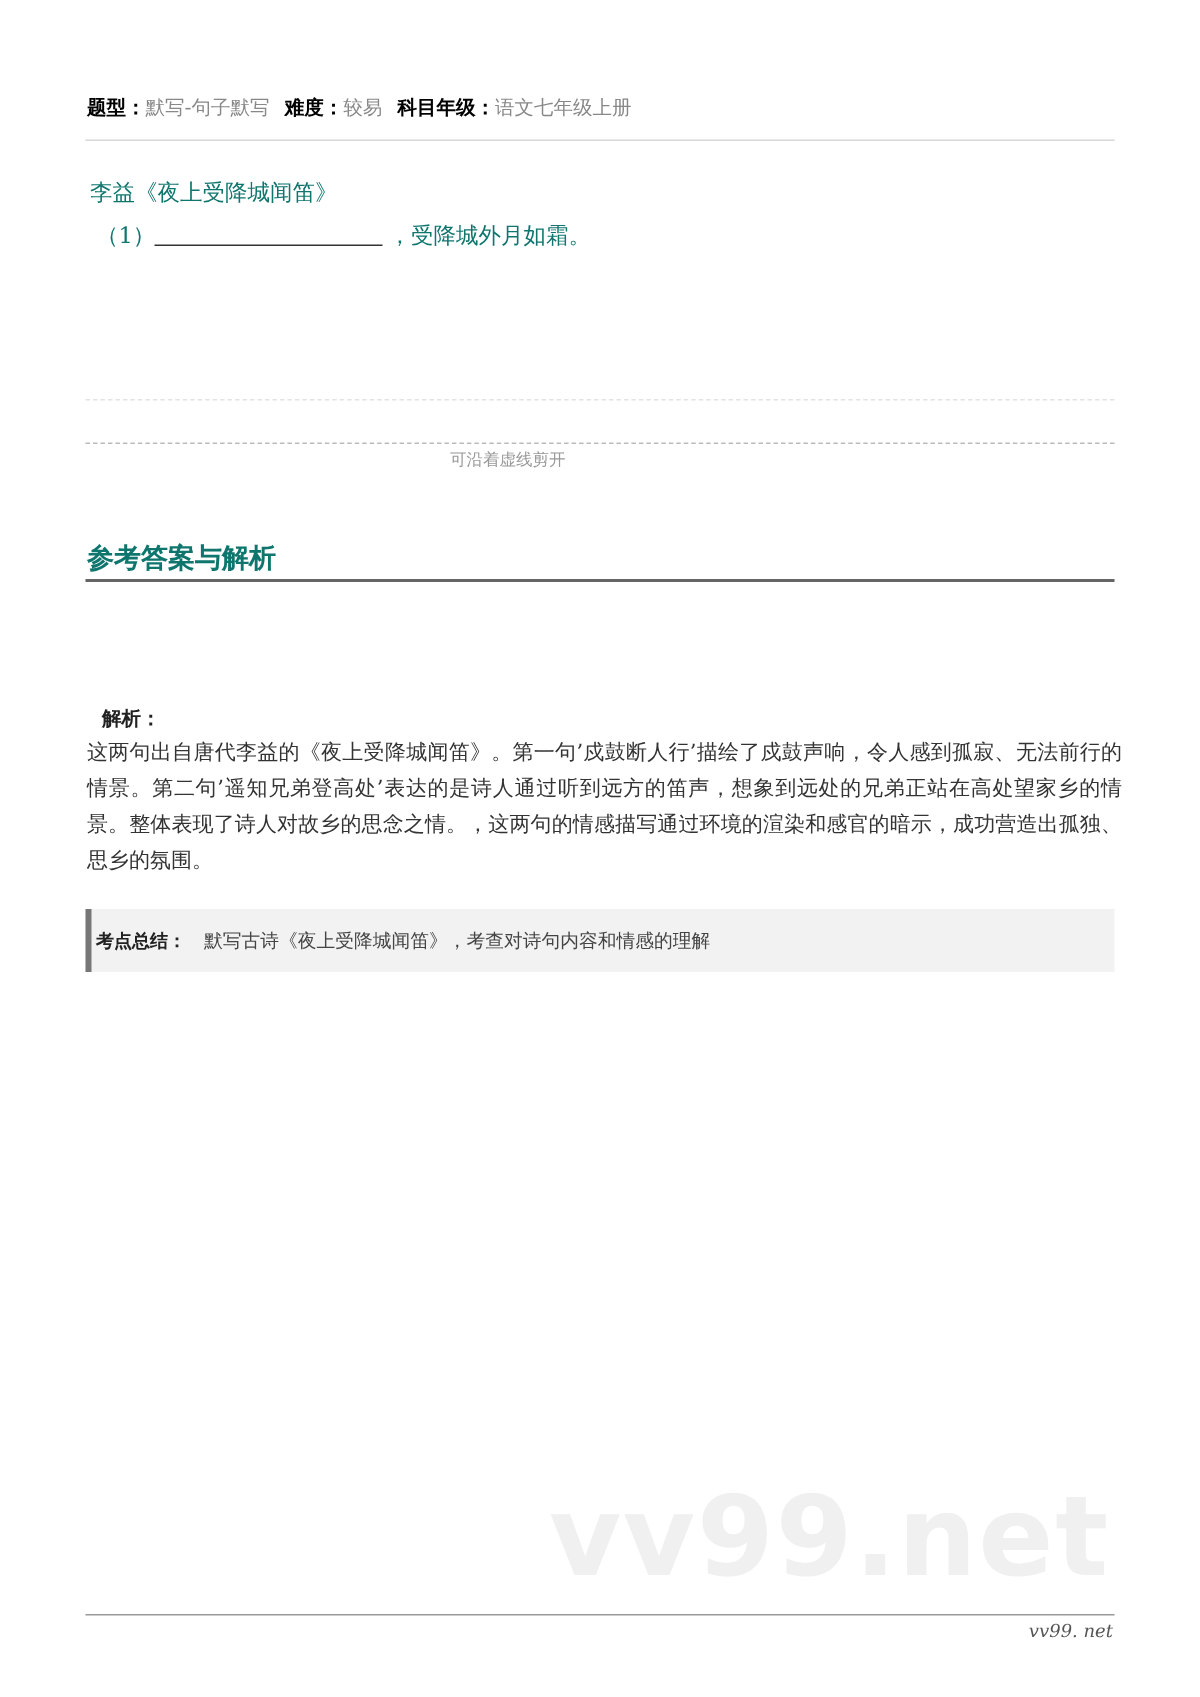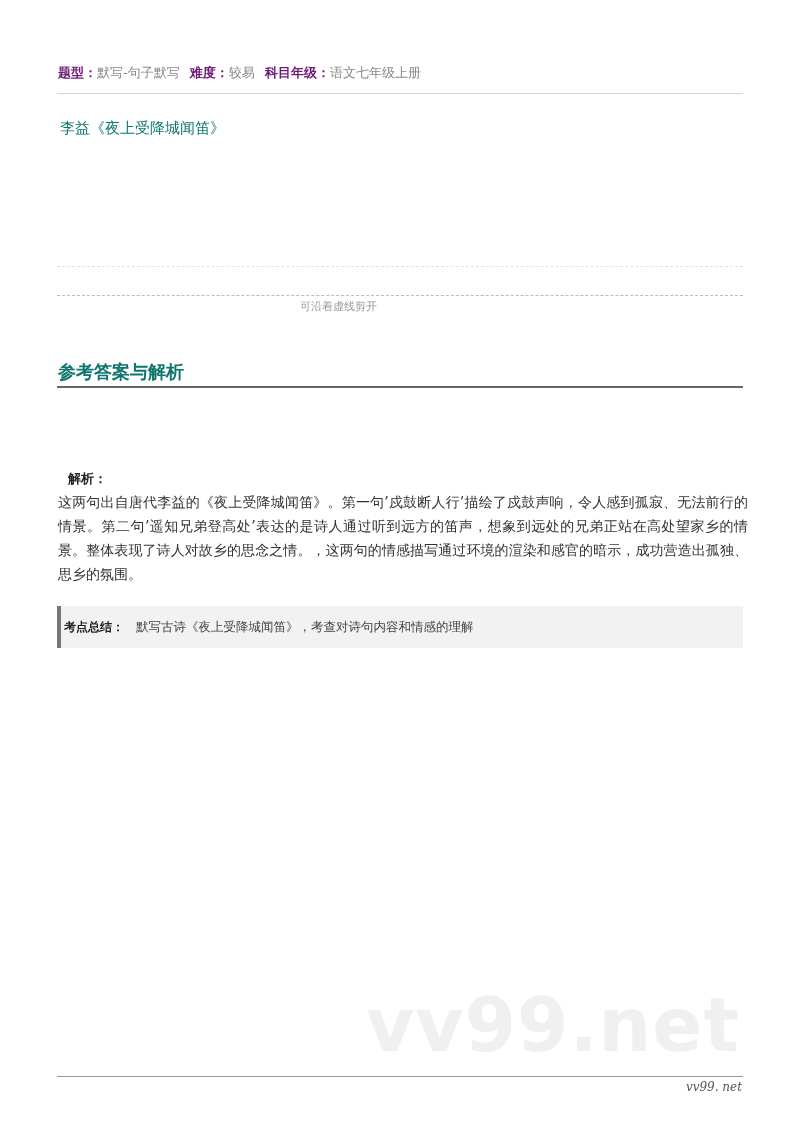"题型：" .meta .lbl { color: #701a75 -> #000000 }
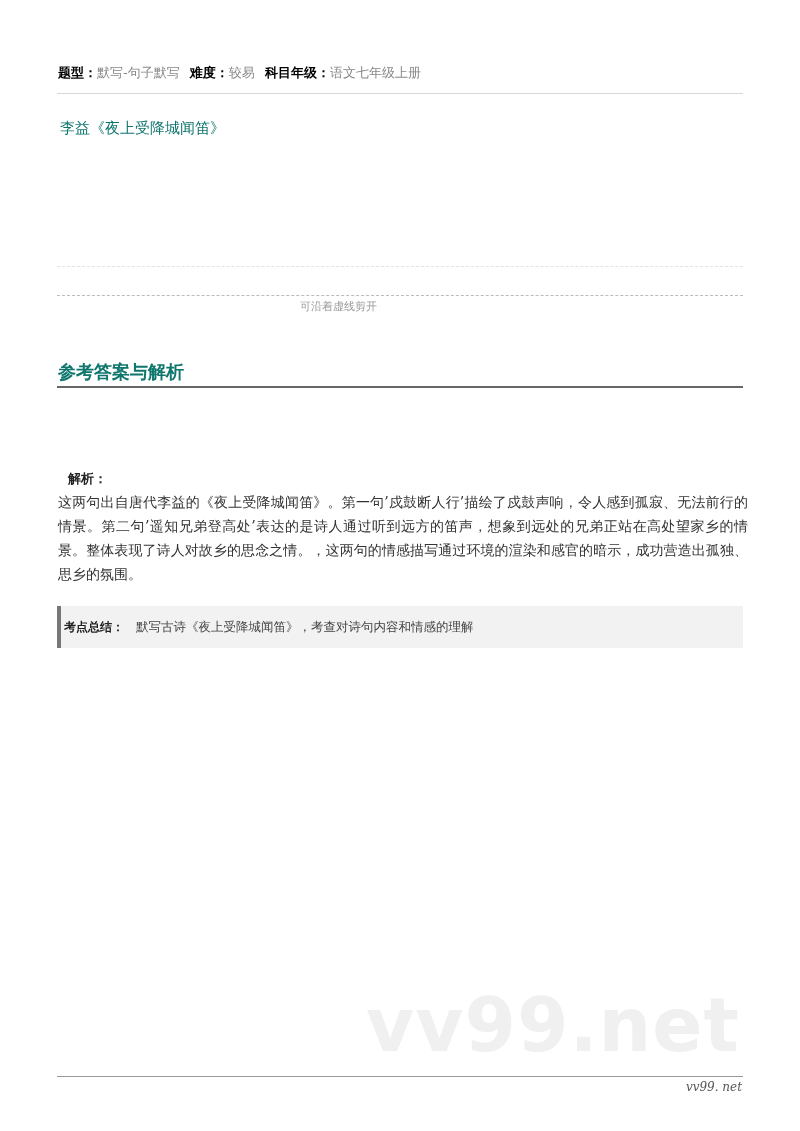"（1） ，受降城外月如霜。" div.q-line { html: none -> <div> <span>（1）</span><span></span><span>，受降城外月如霜。</span> </div> }
